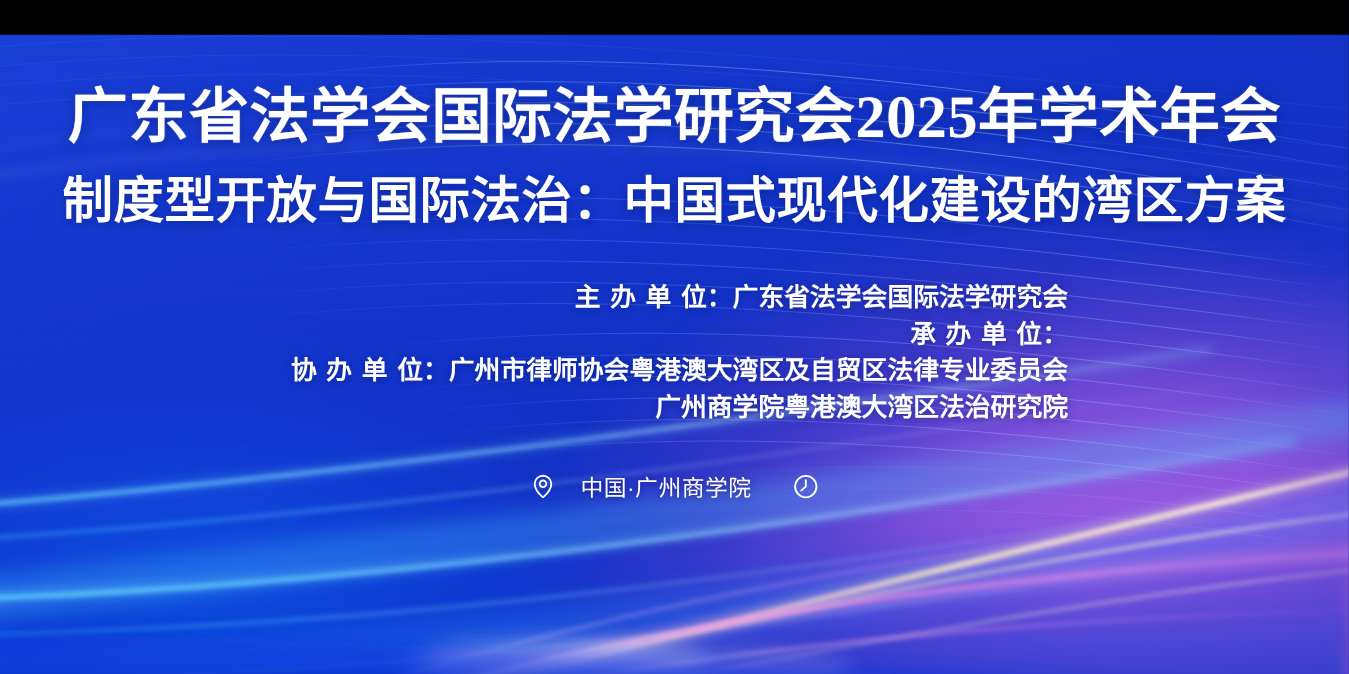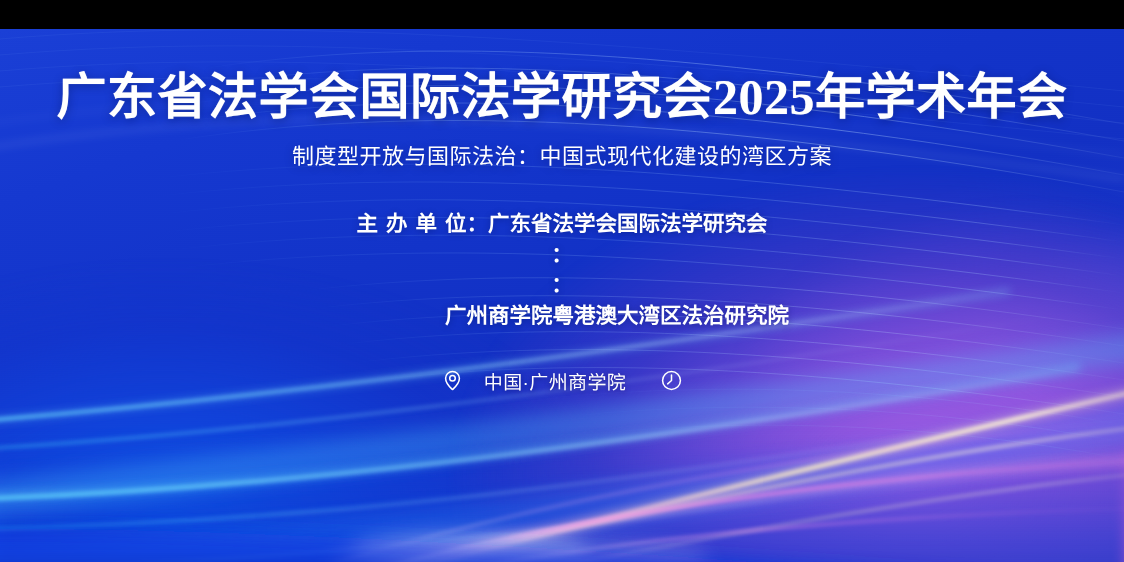"制度型开放与国际法治：中国式现代化建设的湾区方案" .sub-title { font-size: 22px -> 42px; font-weight: 400 -> 700 }
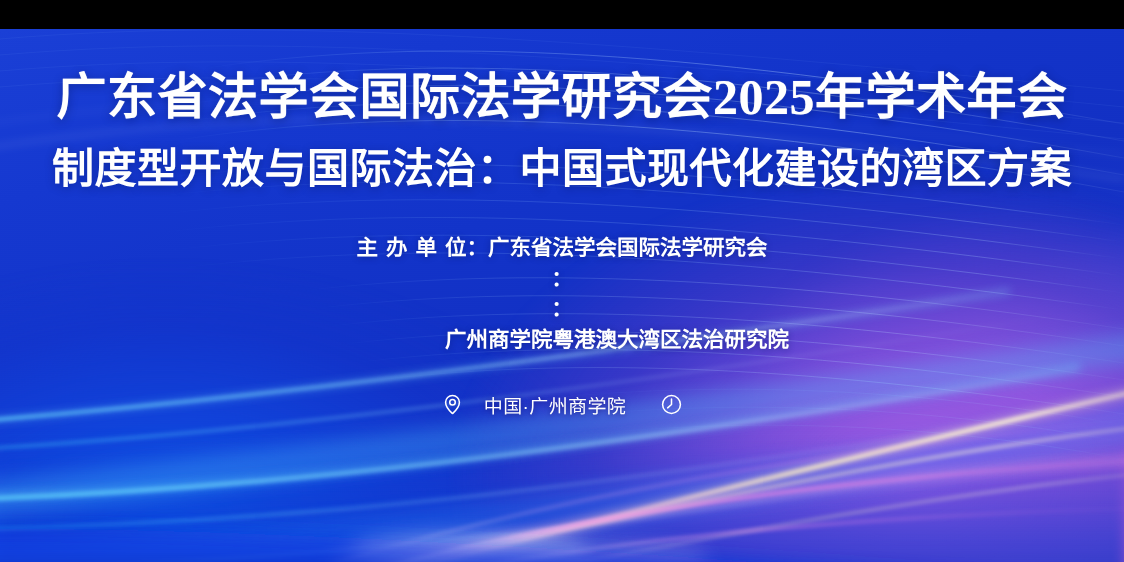"主办单位" .orgs { align-items: center -> flex-end }
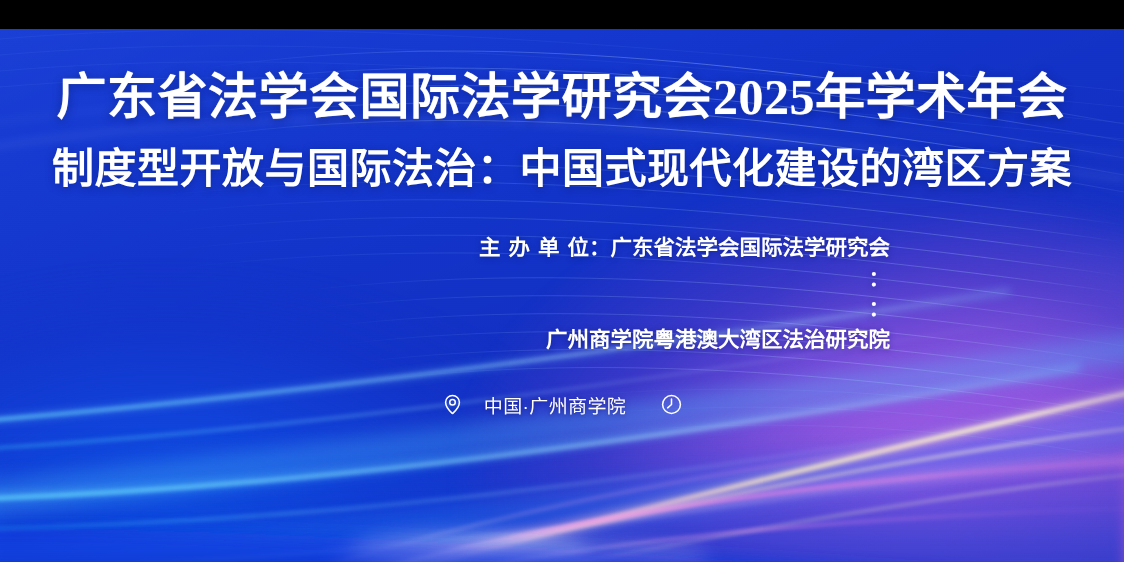"承办单位" span.org-label { html: none -> <span>承办单位</span> }
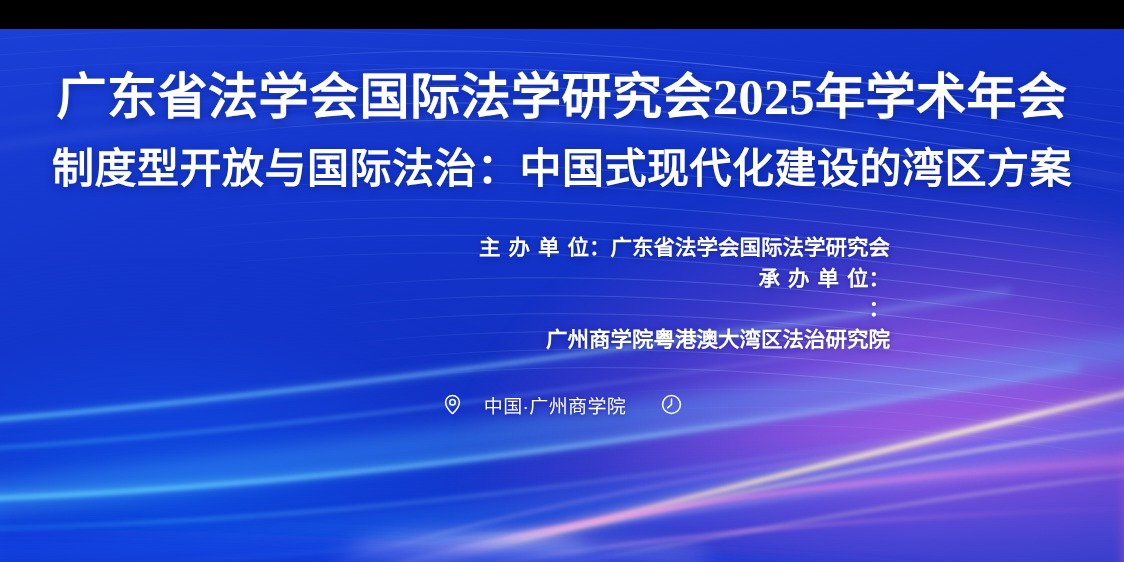"协办单位" span.org-label { html: none -> <span>协办单位</span> }
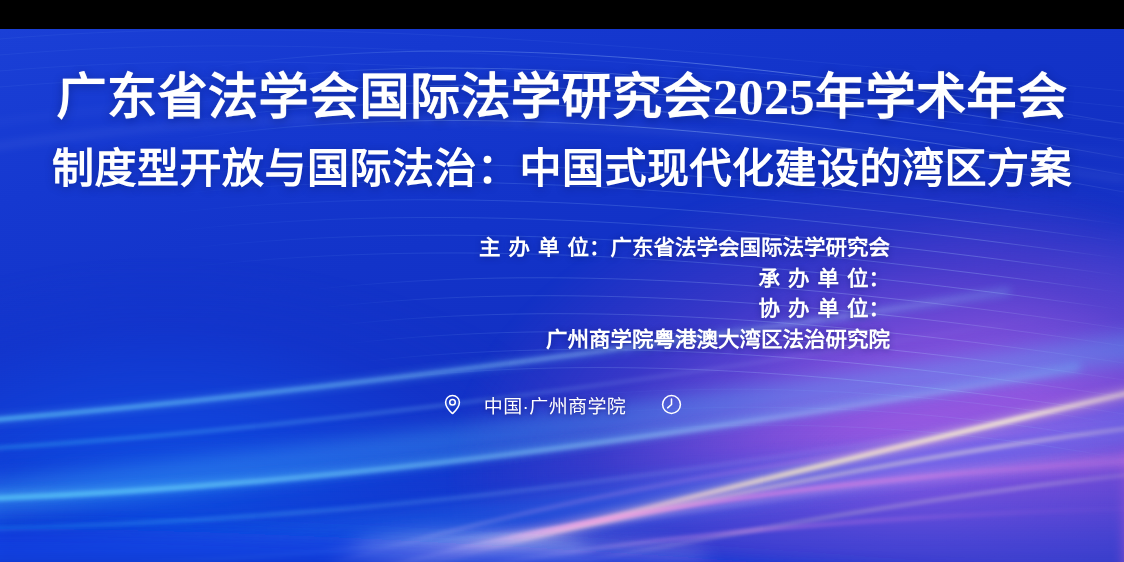"广州市律师协会粤港澳大湾区及自贸区法律专业委员会" span.org-value { html: none -> <span>广州市律师协会粤港澳大湾区及自贸区法律专业委员会</span> }
